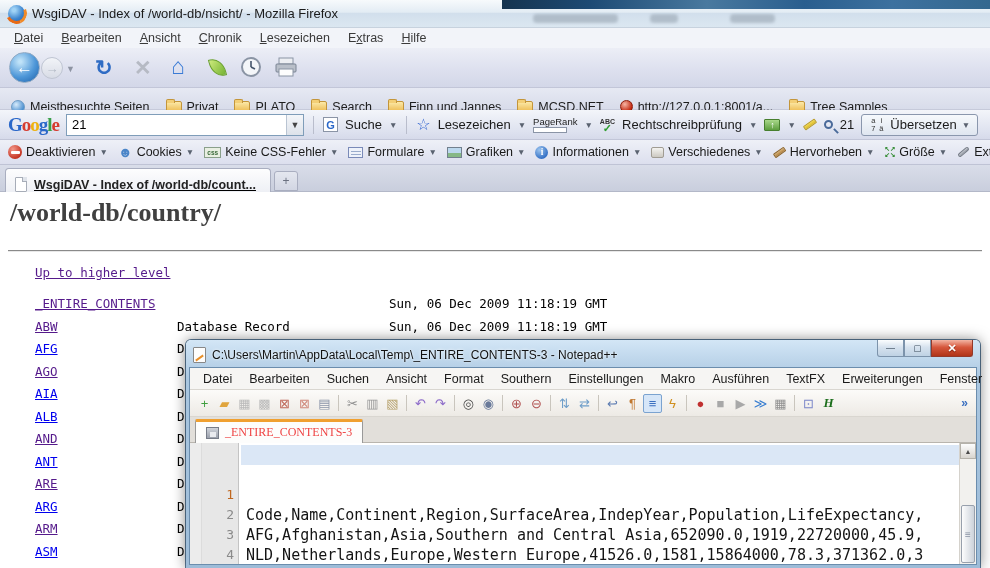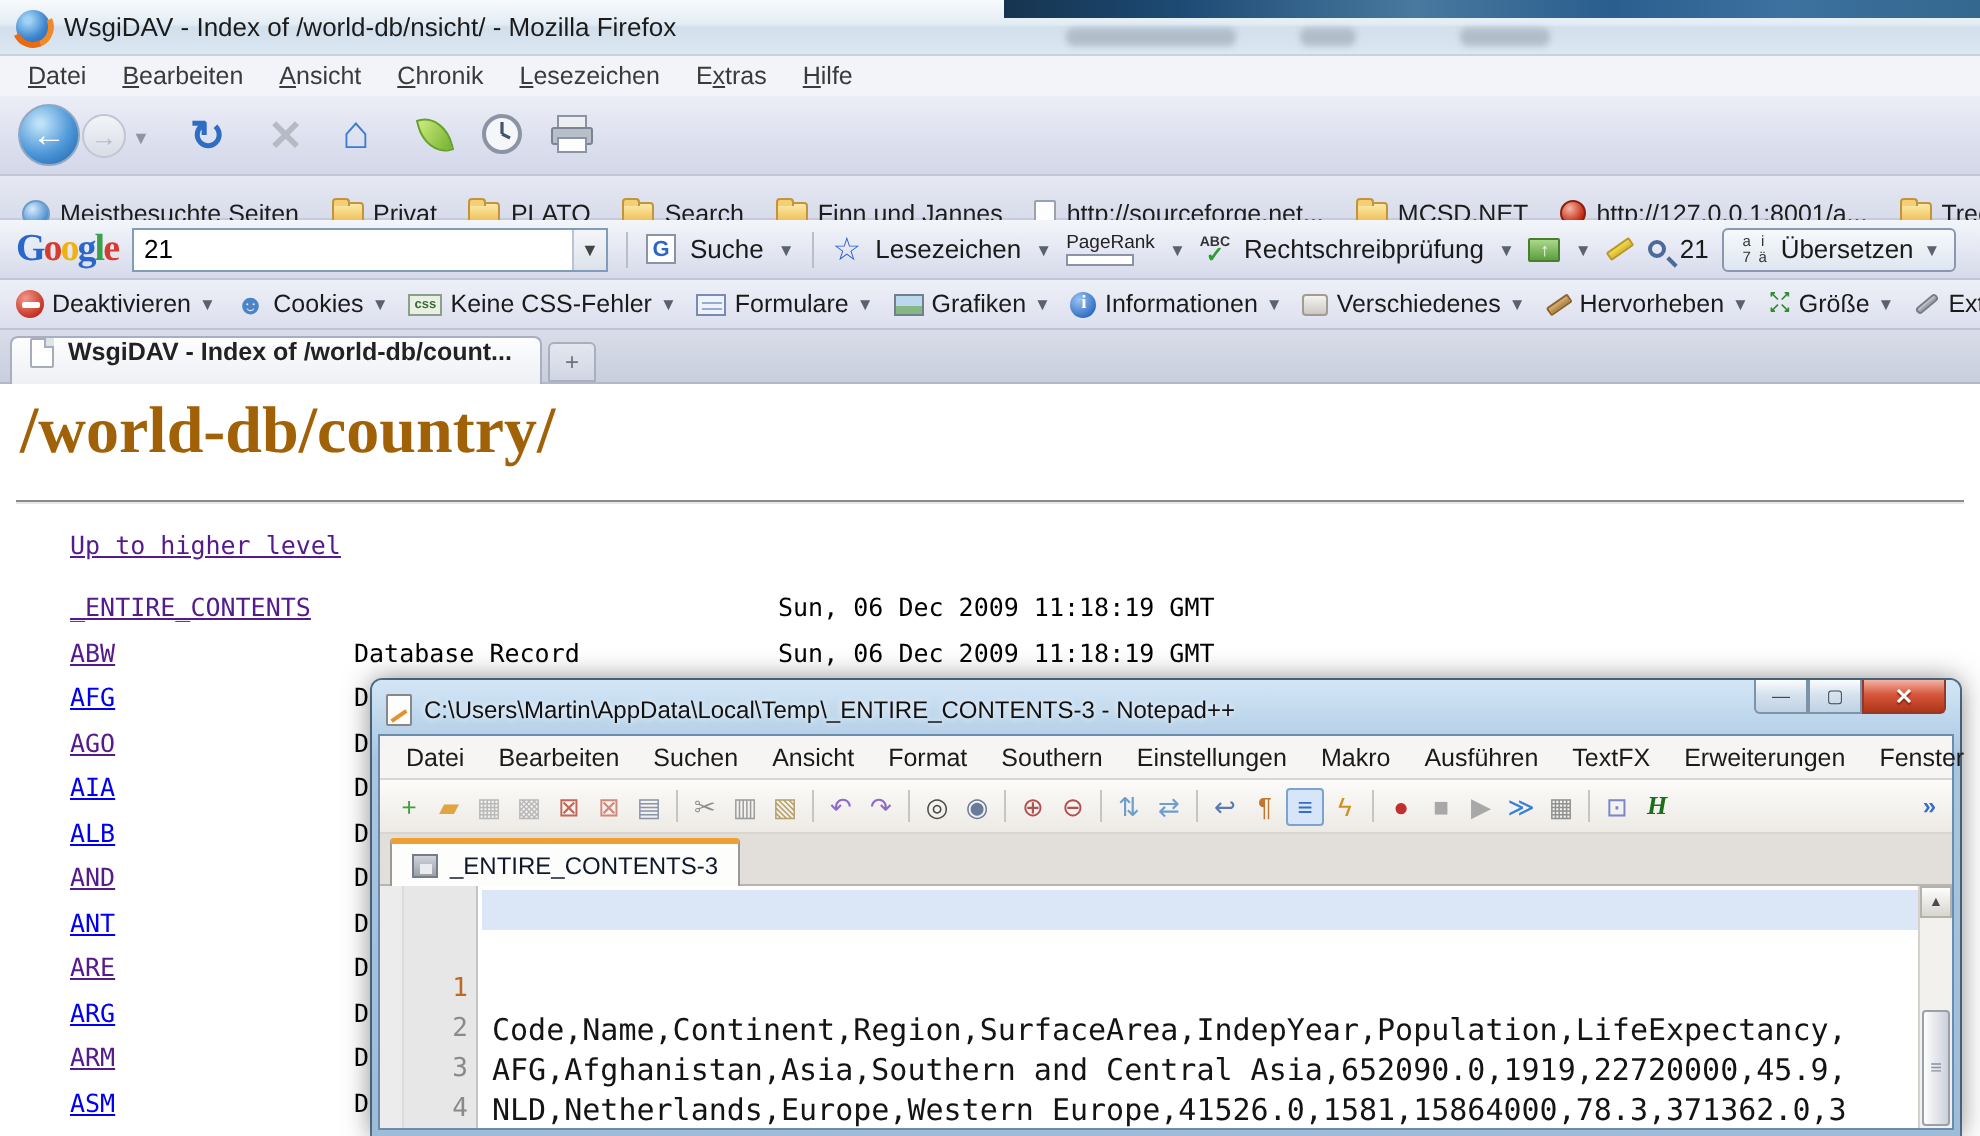"http://sourceforge.net..." span.bm-item { html: <span> <span></span> <span>http://sourceforge.net...</span> </span> -> none }
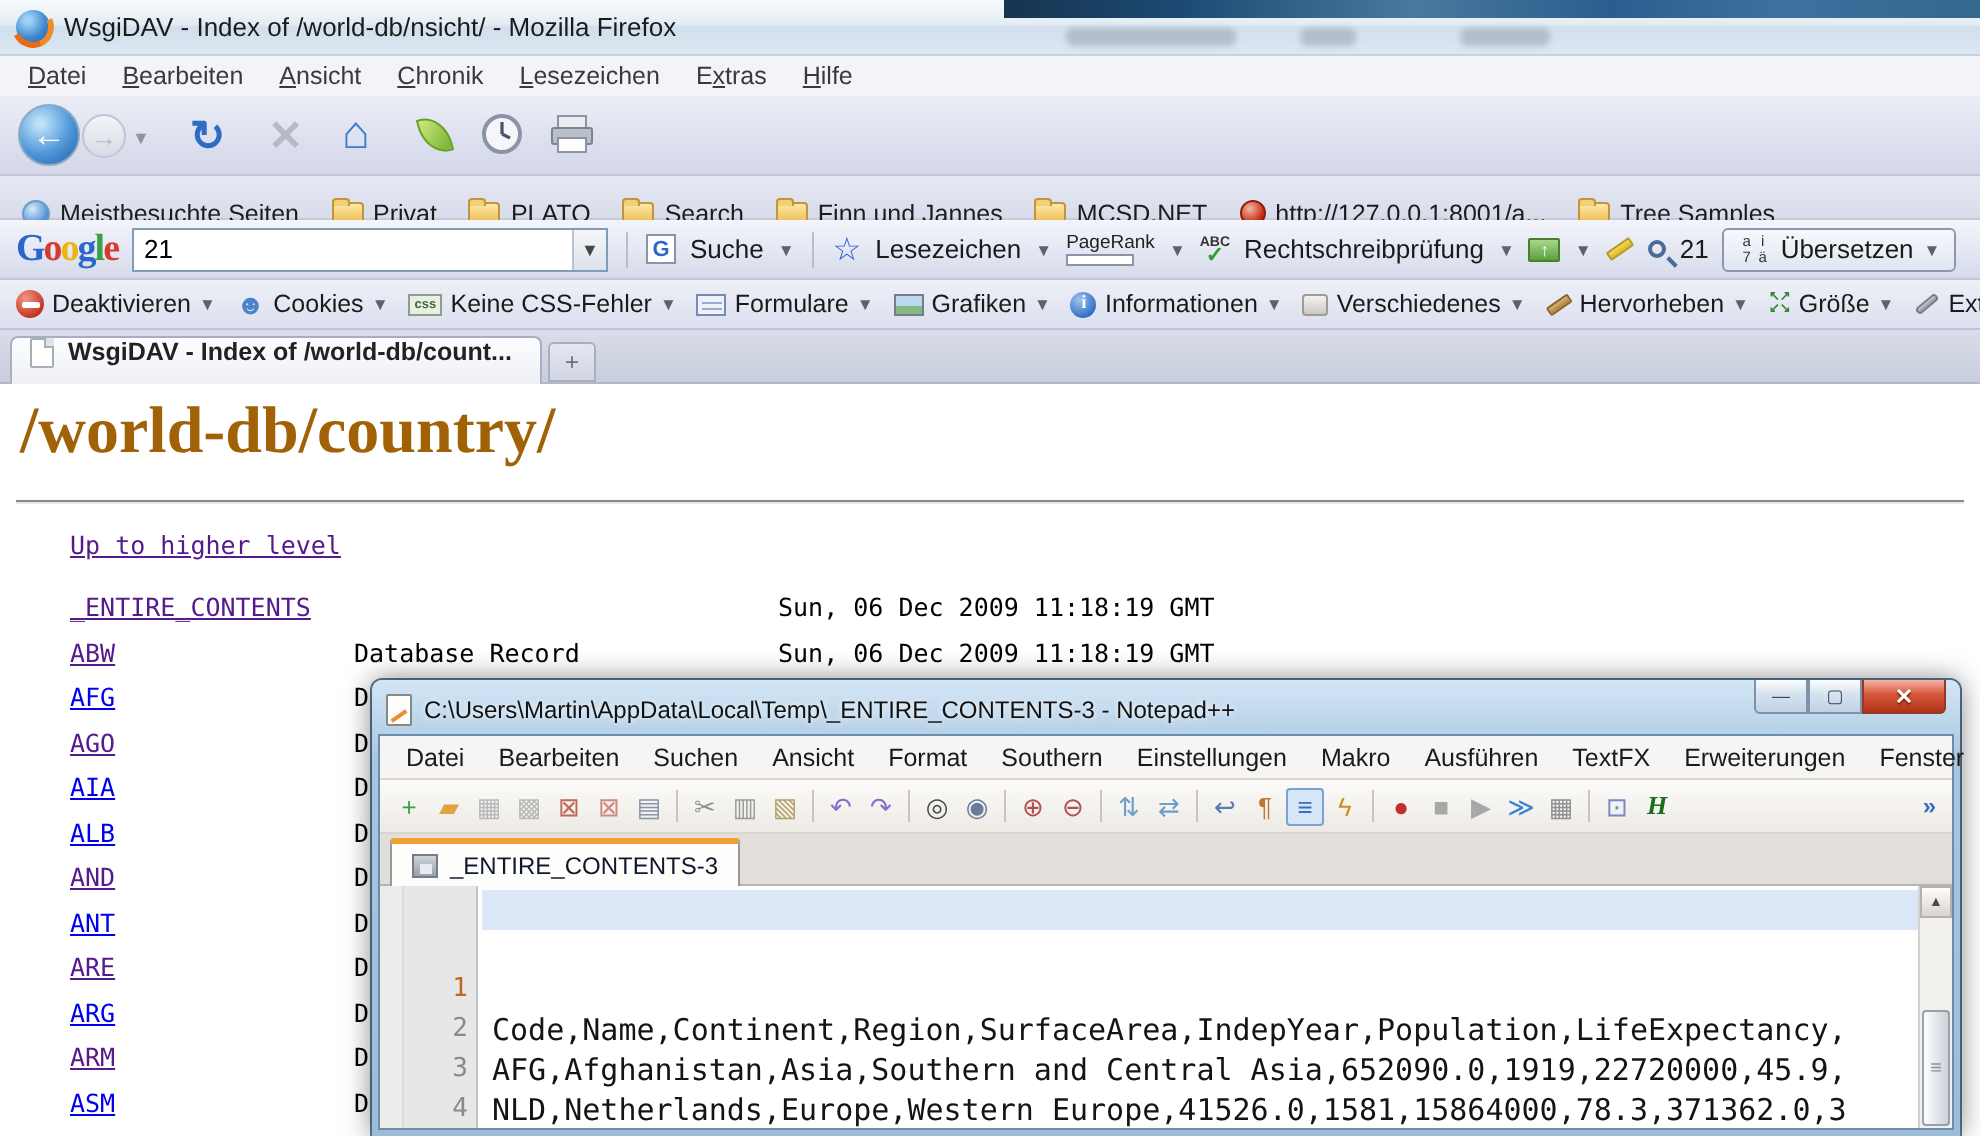"WsgiDAV - Index of /world-db/count..." .ff-tab { align-items: flex-start -> flex-end; text-decoration: none -> underline }
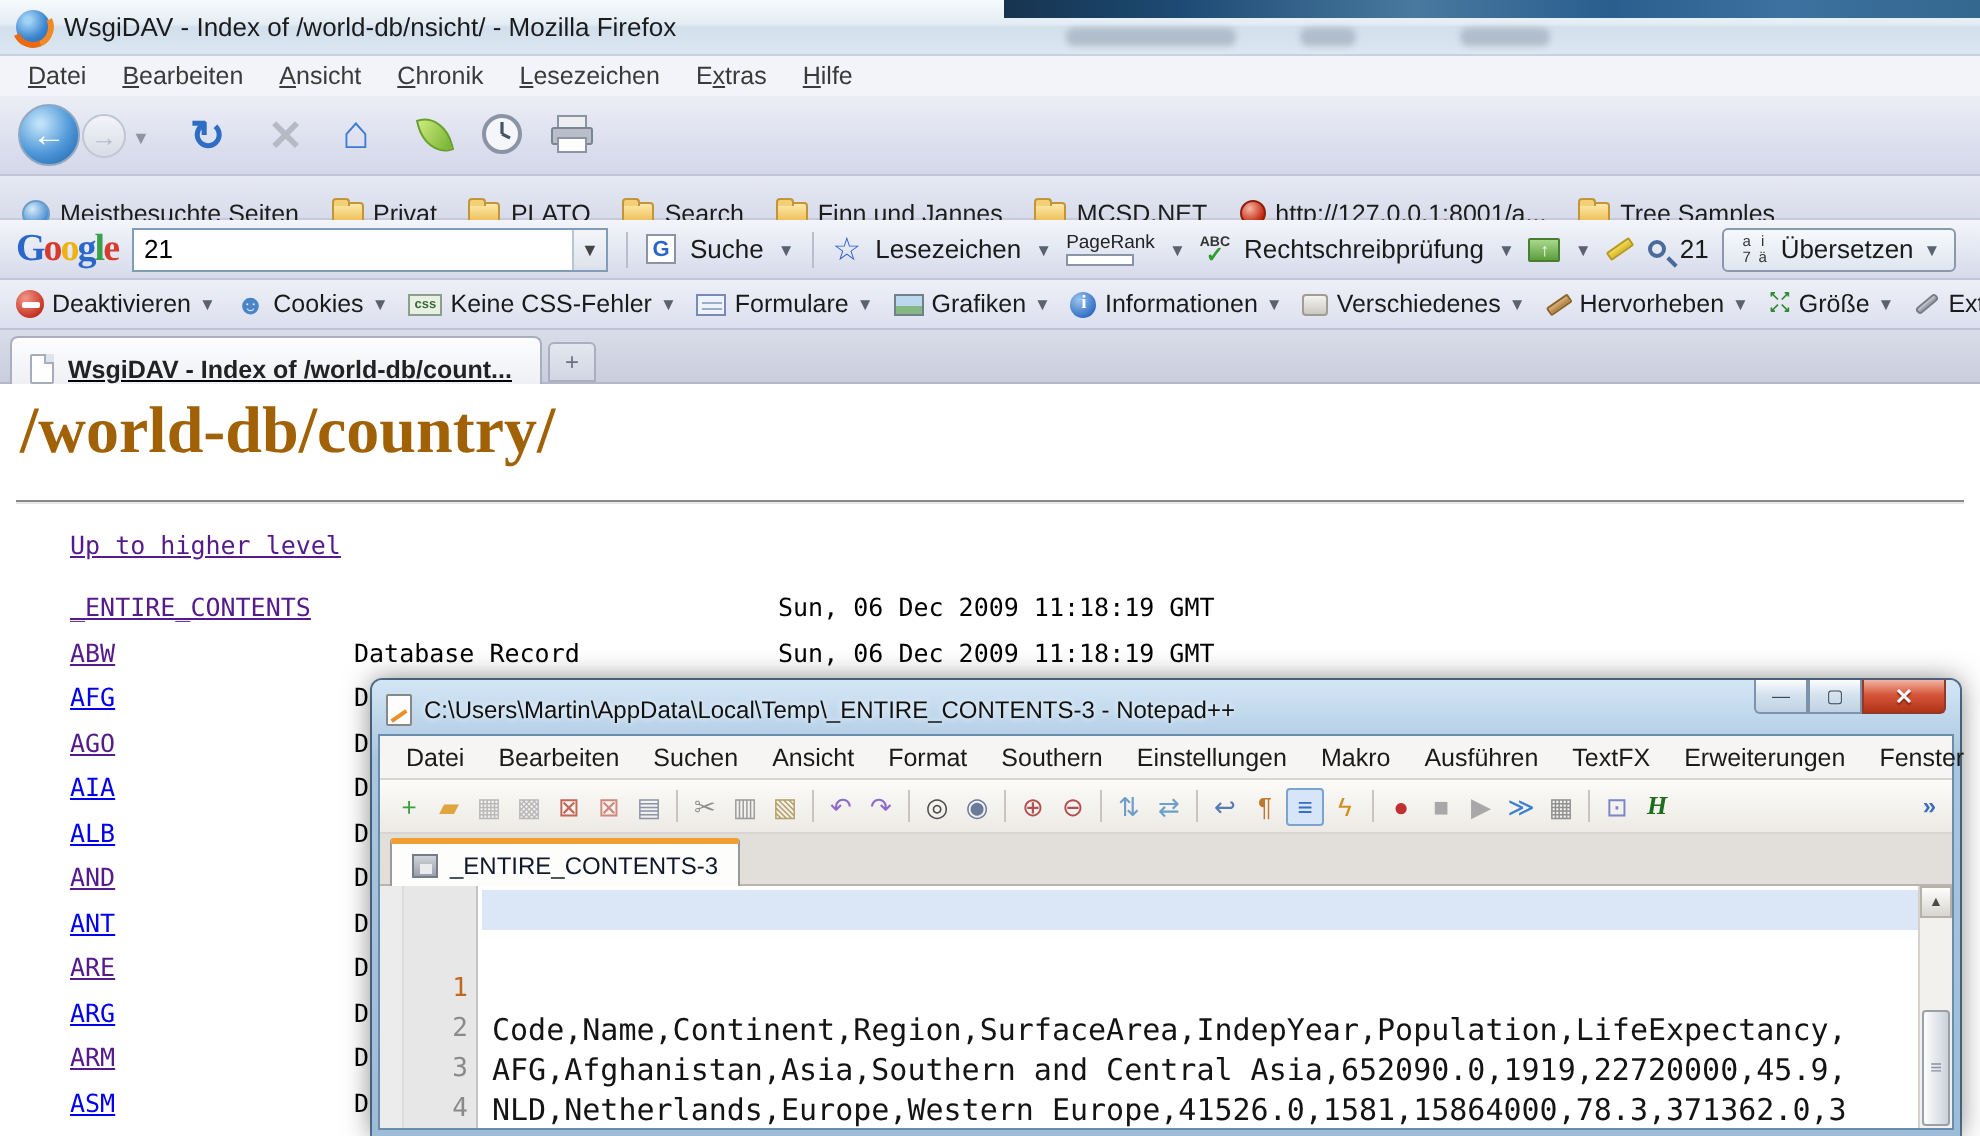"/world-db/country/" .page h1 { color: #a16207 -> #404040; font-size: 33px -> 26px }
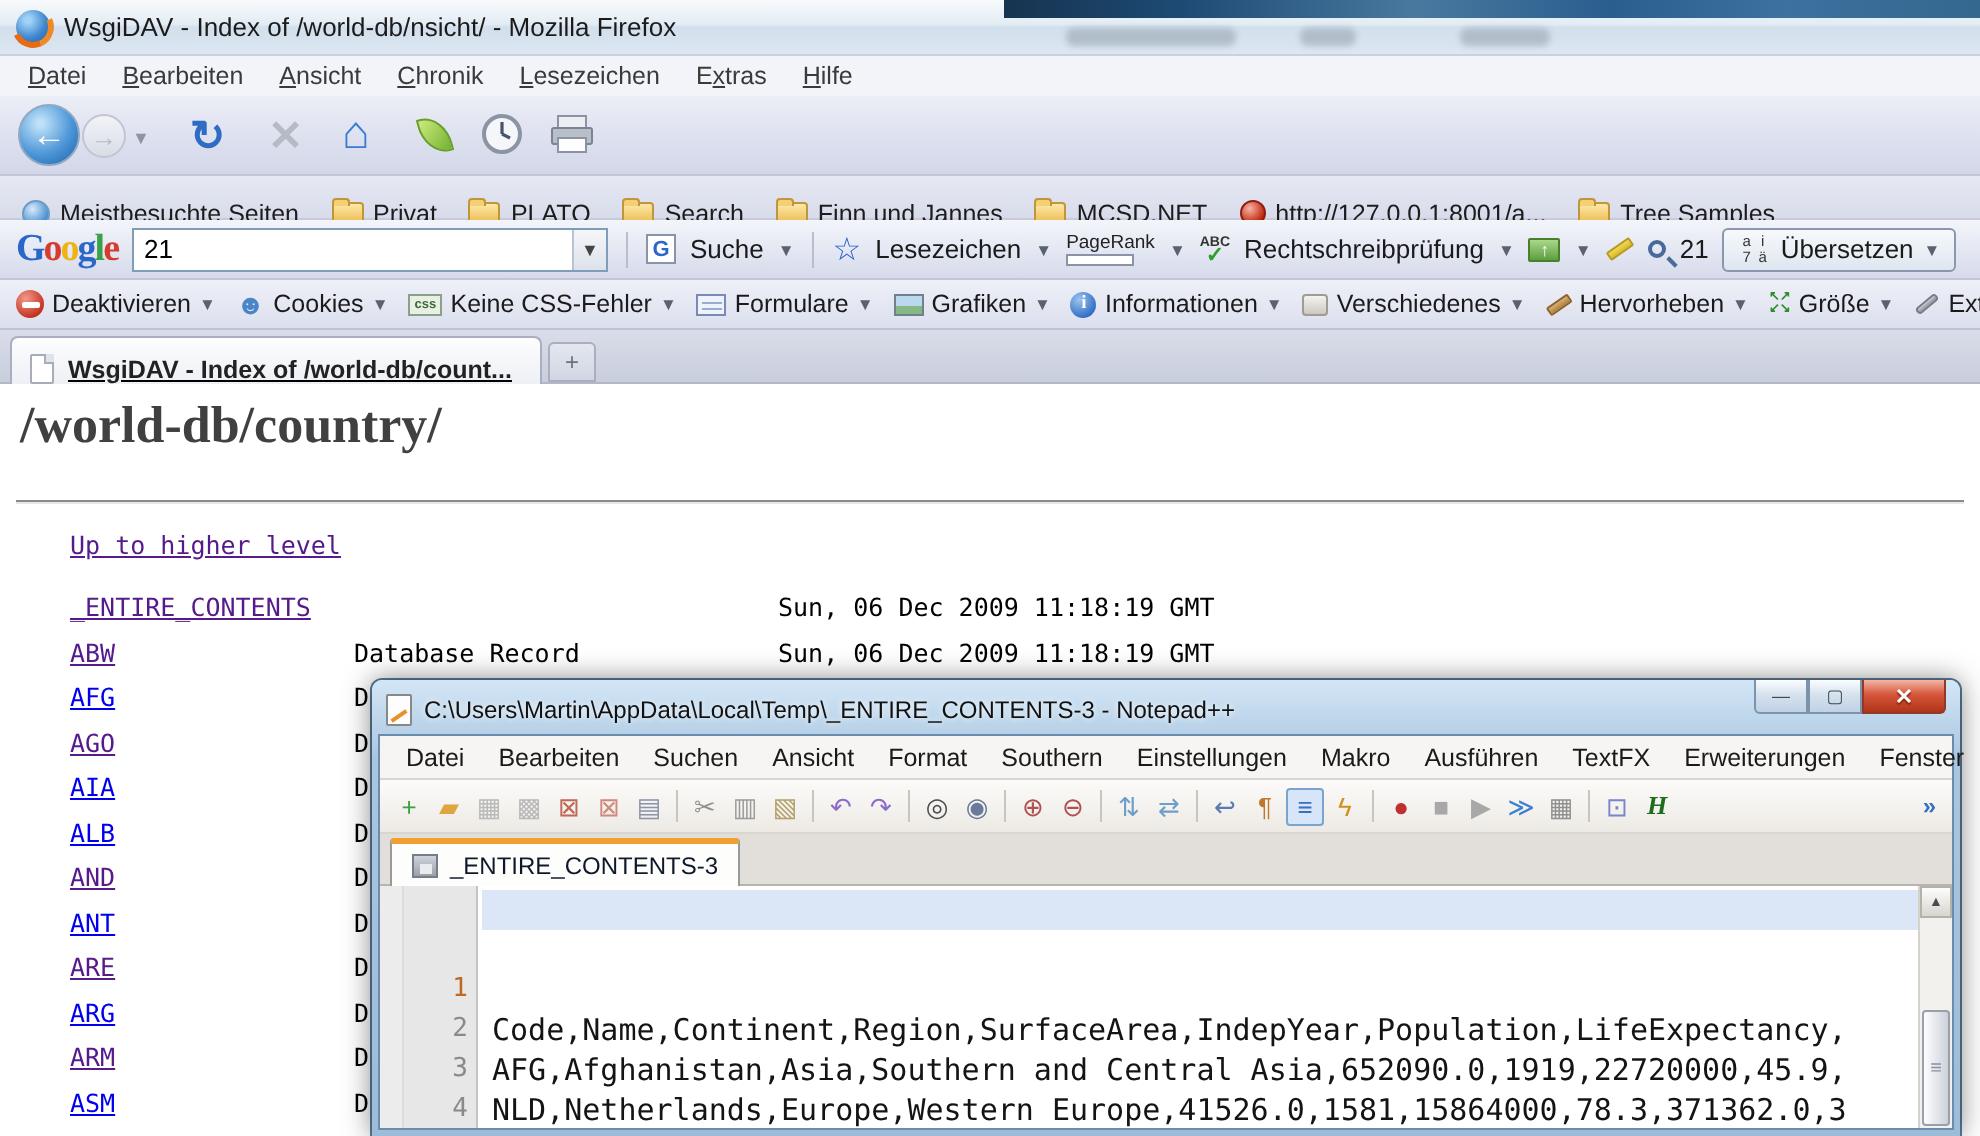"_ENTIRE_CONTENTS-3" .npp-tab-label { color: #0f172a -> #ef4444; font-family: none -> Liberation Serif, serif }
